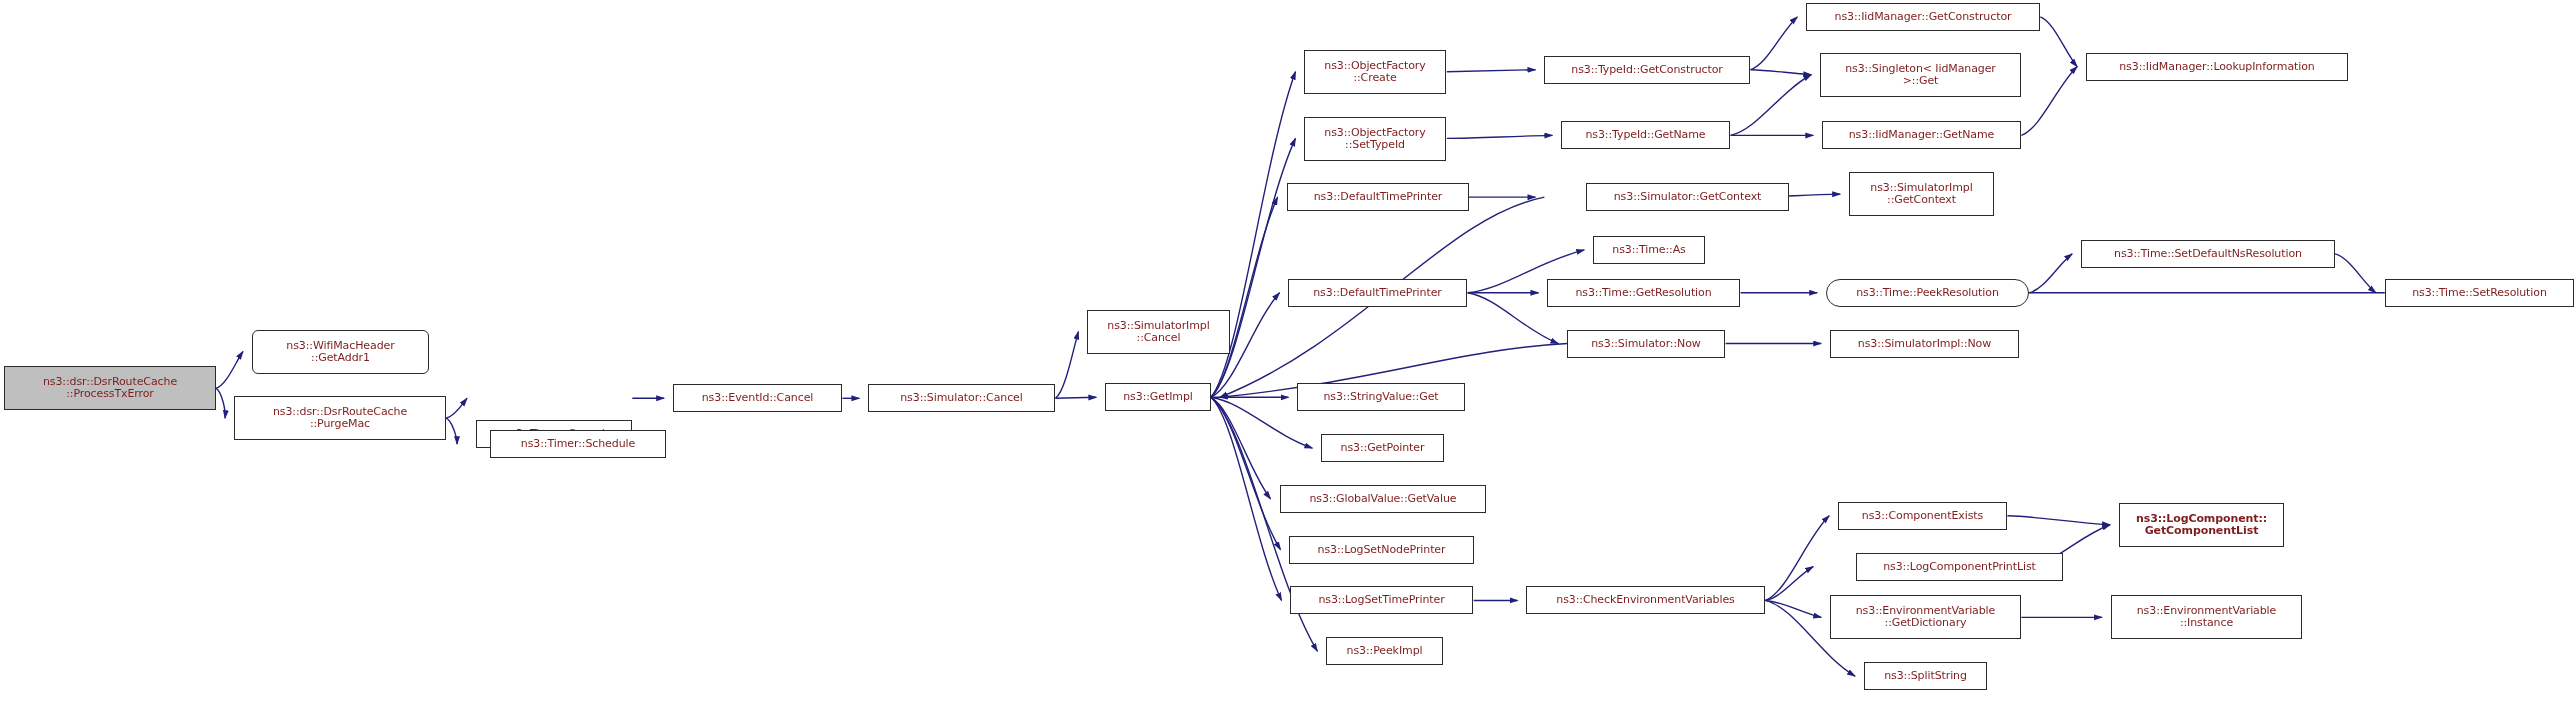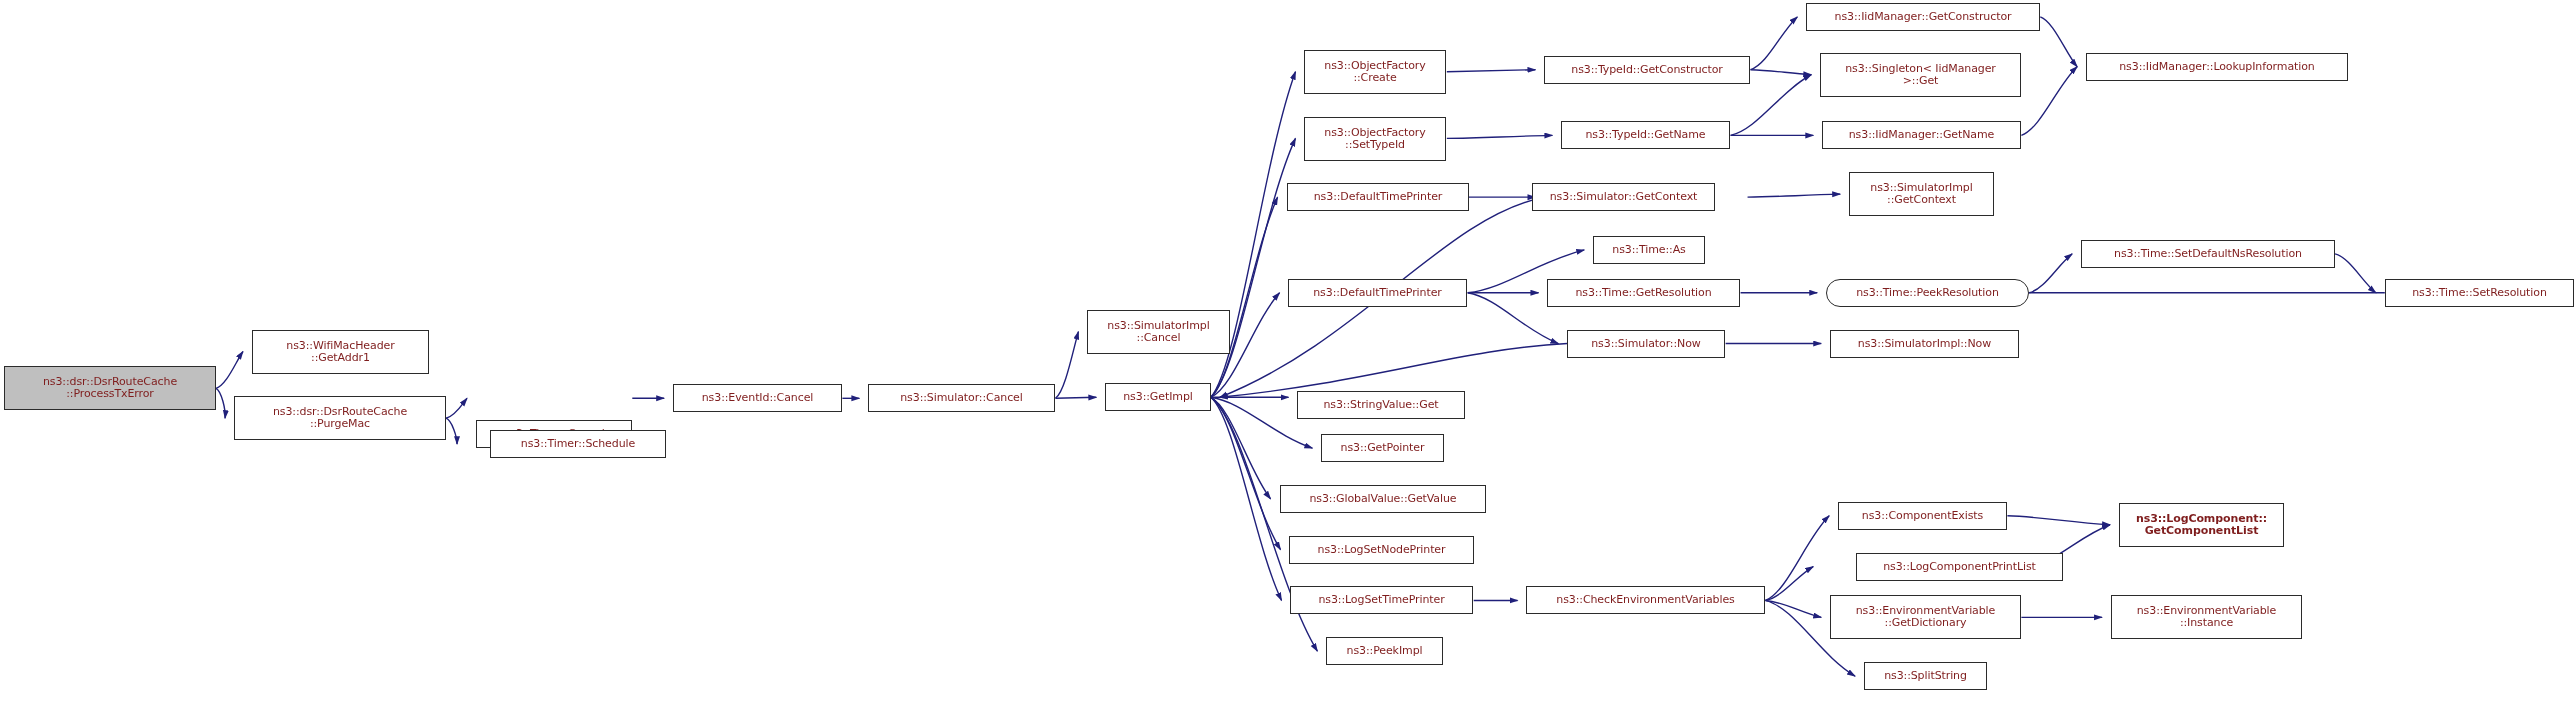"ns3::Simulator::GetContext" div.node { left: 1532px -> 1586px; width: 183px -> 203px }
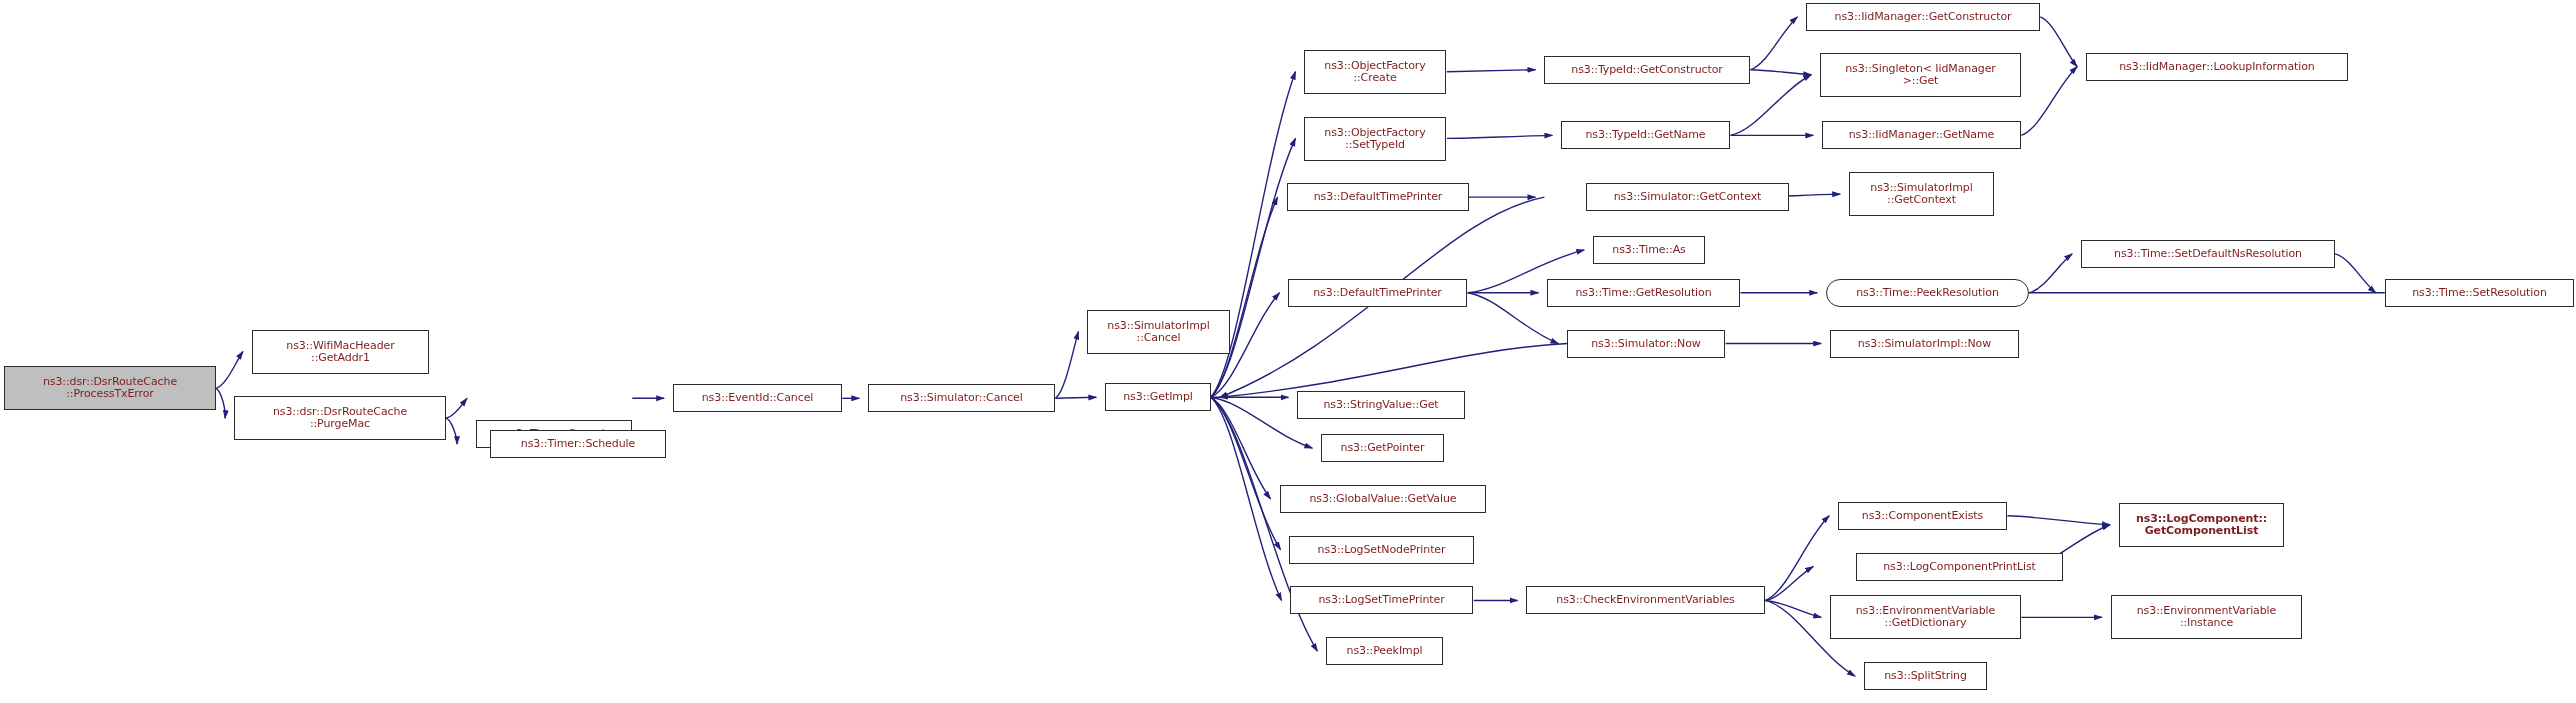"ns3::WifiMacHeader" div.node { border-radius: none -> 6px }
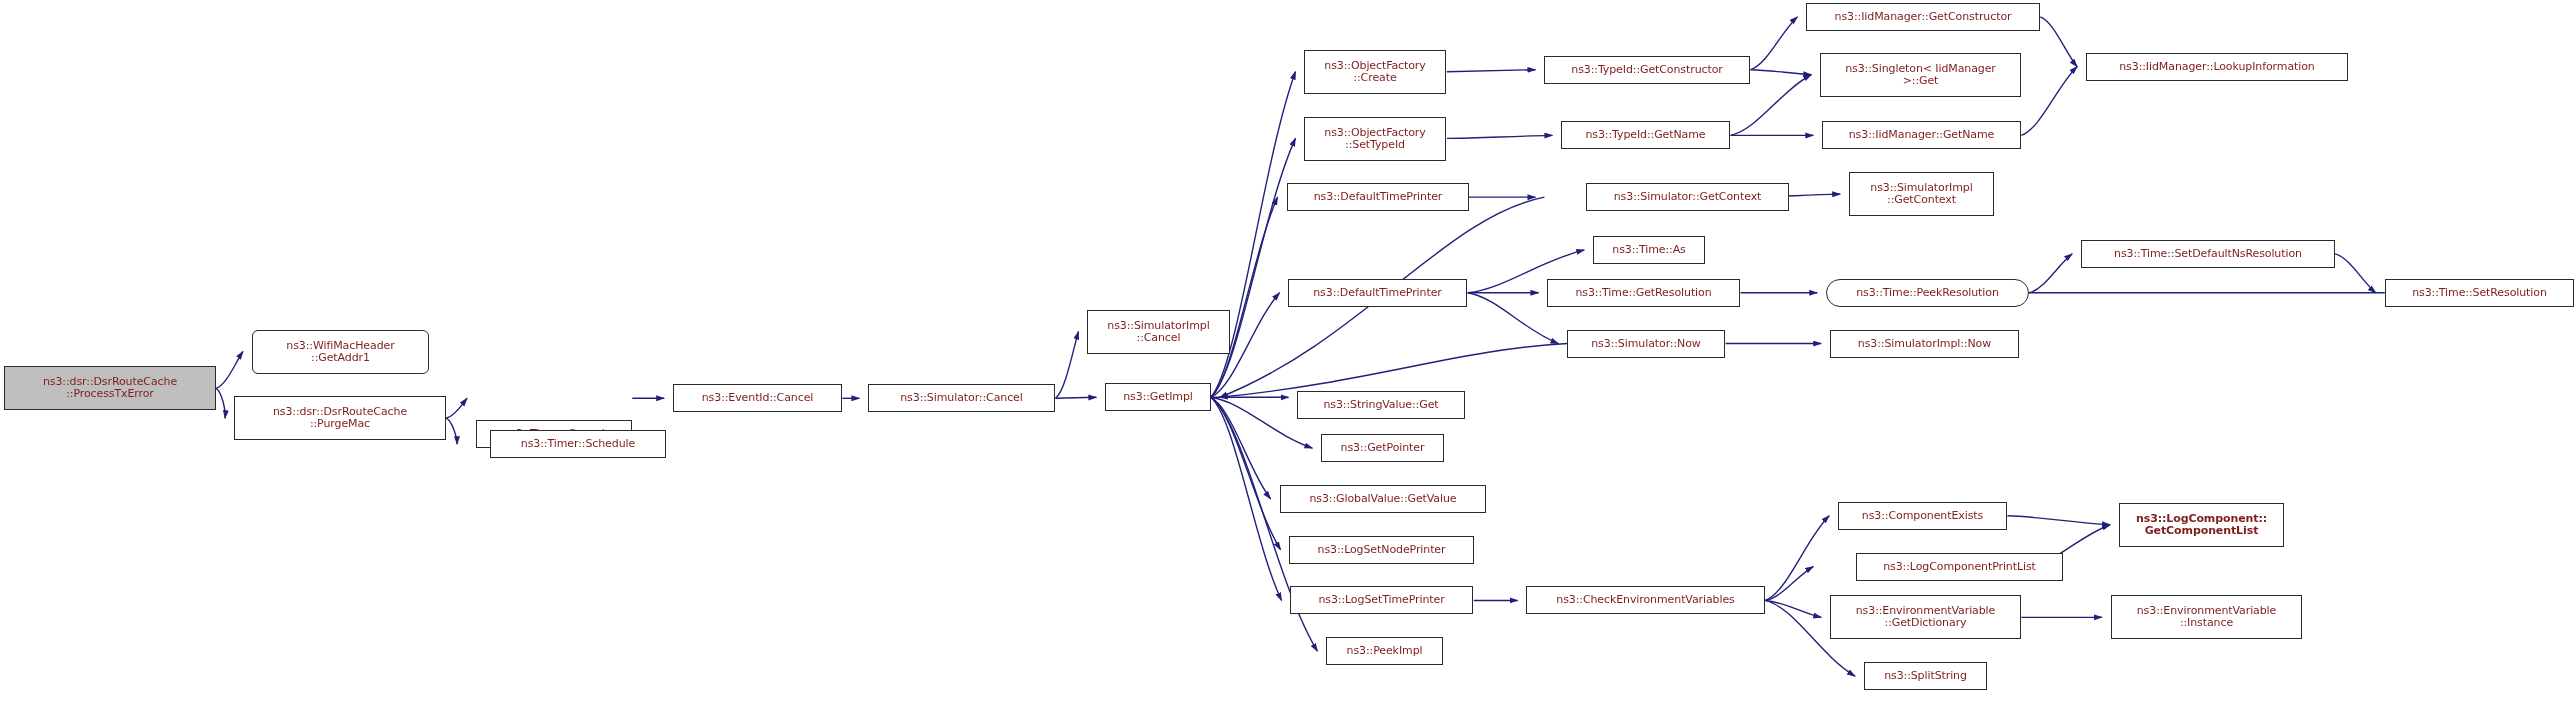"ns3::StringValue::Get" div.node { margin-top: 8px -> none }
